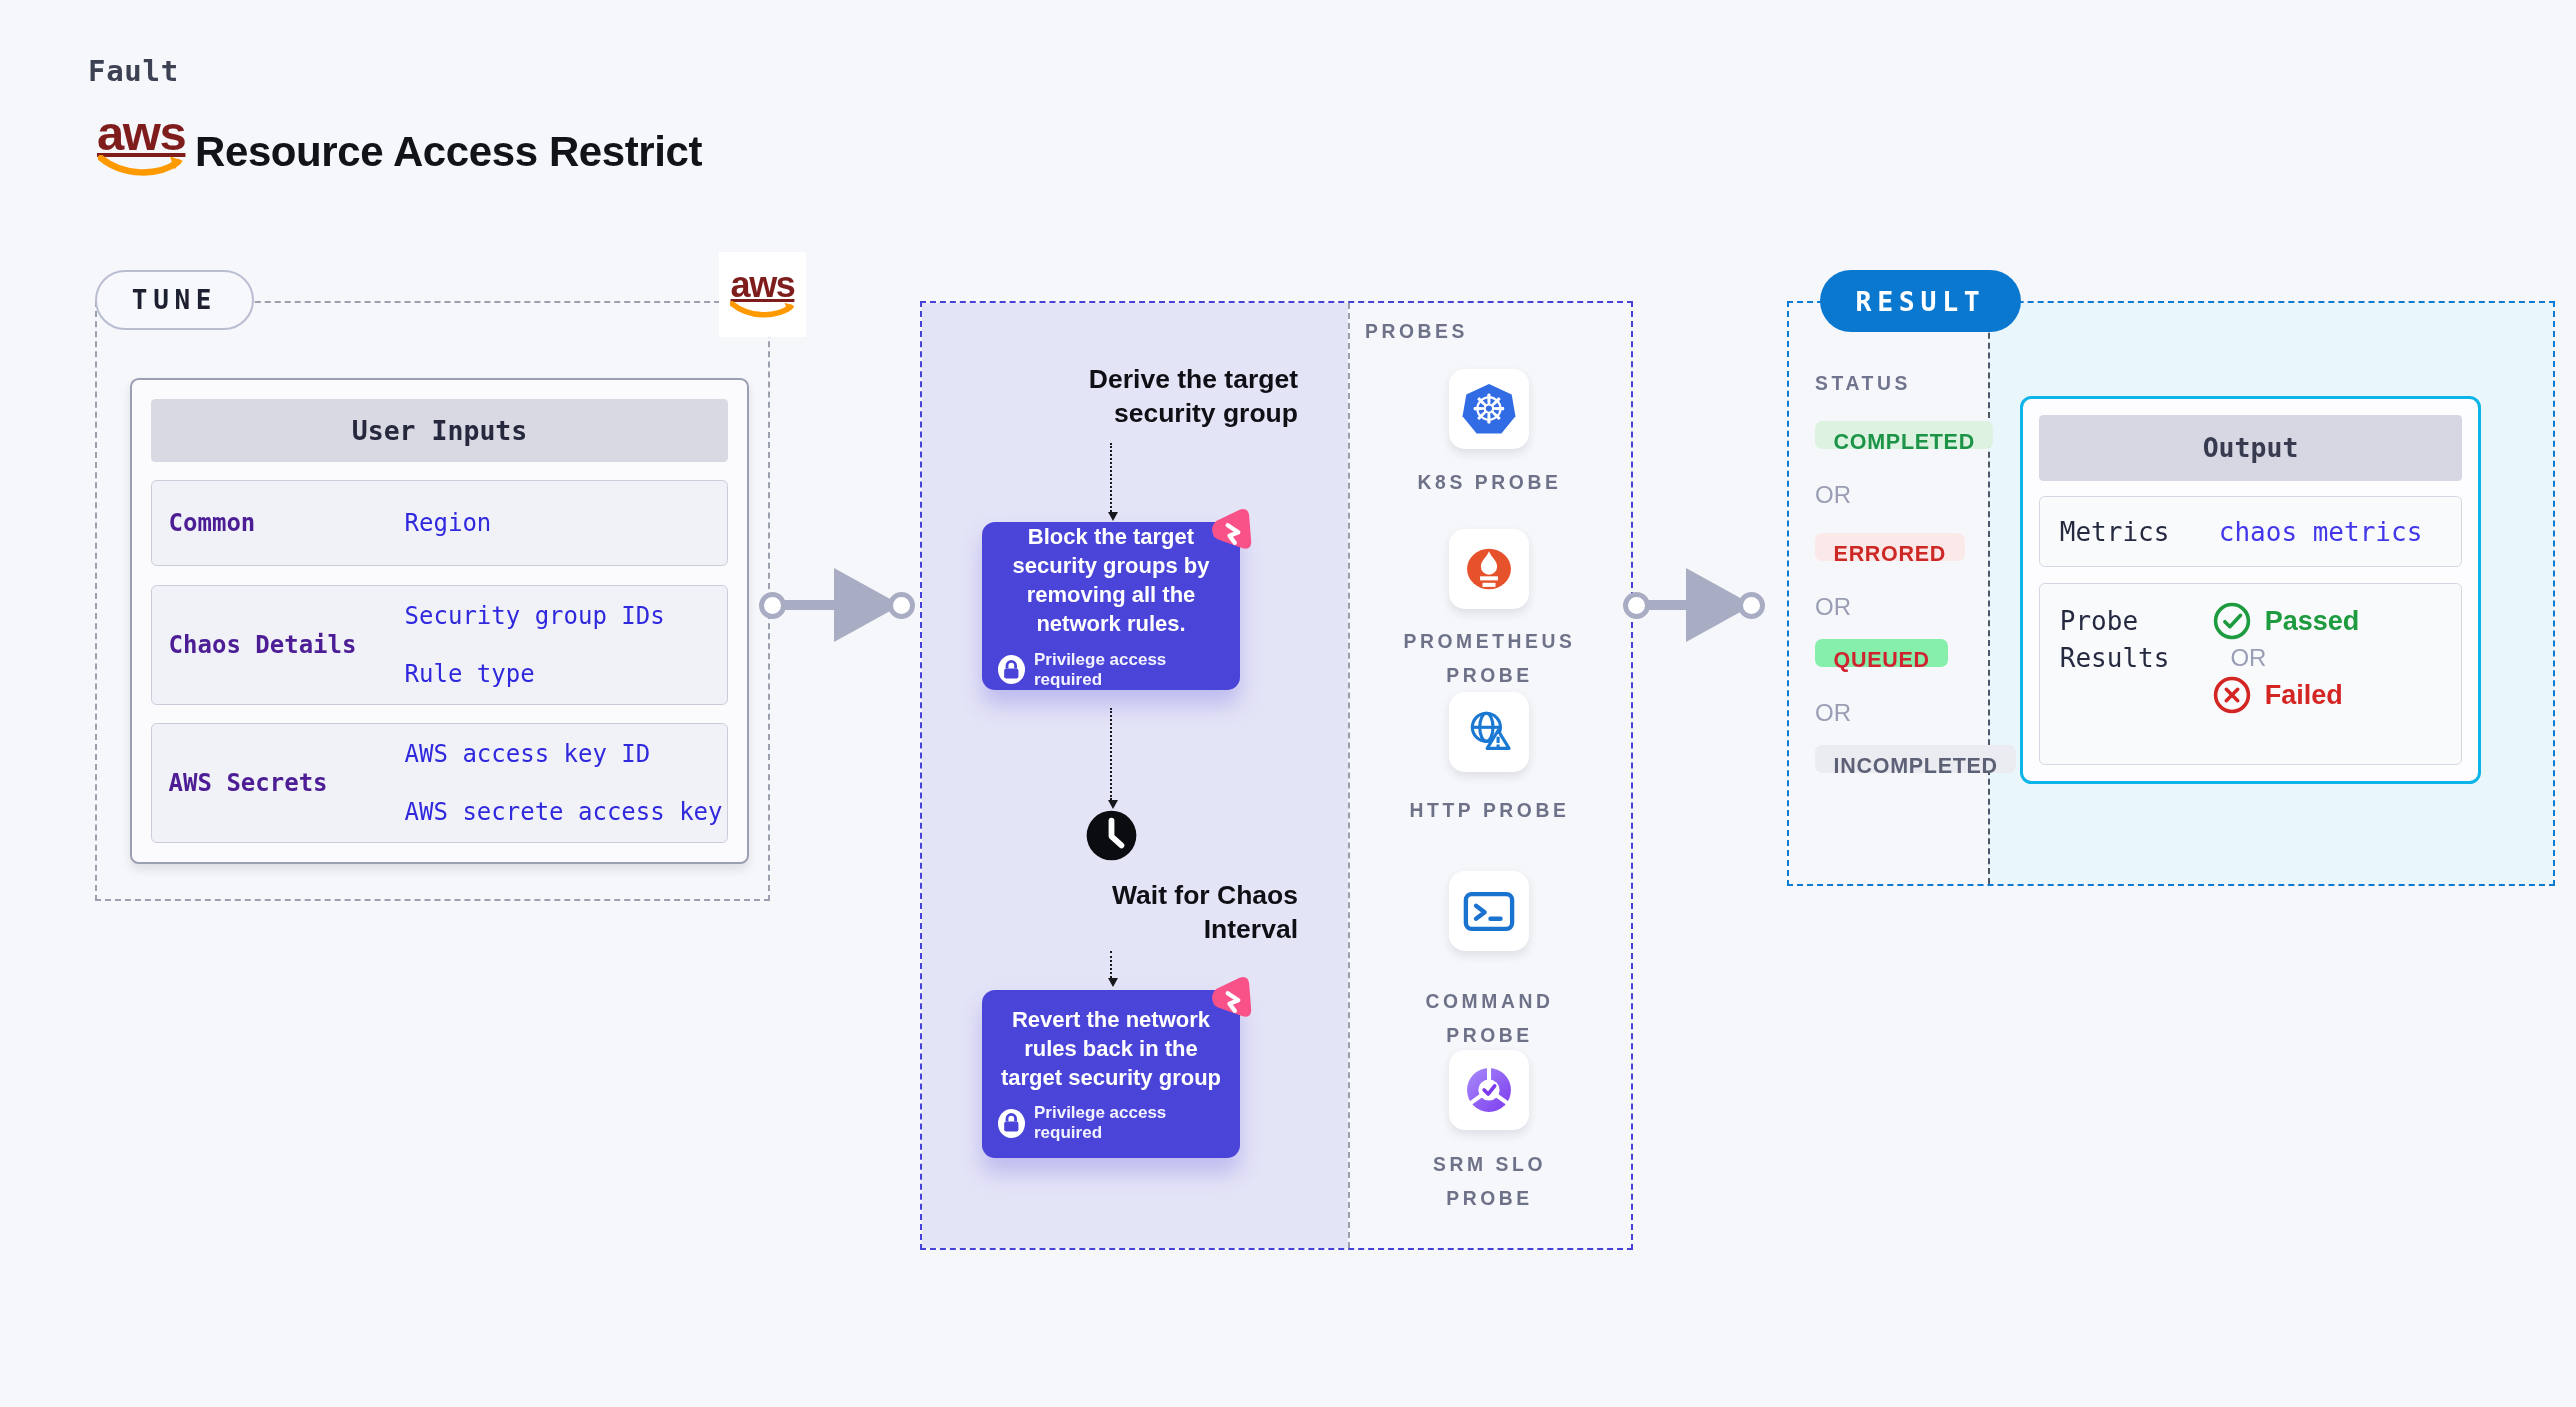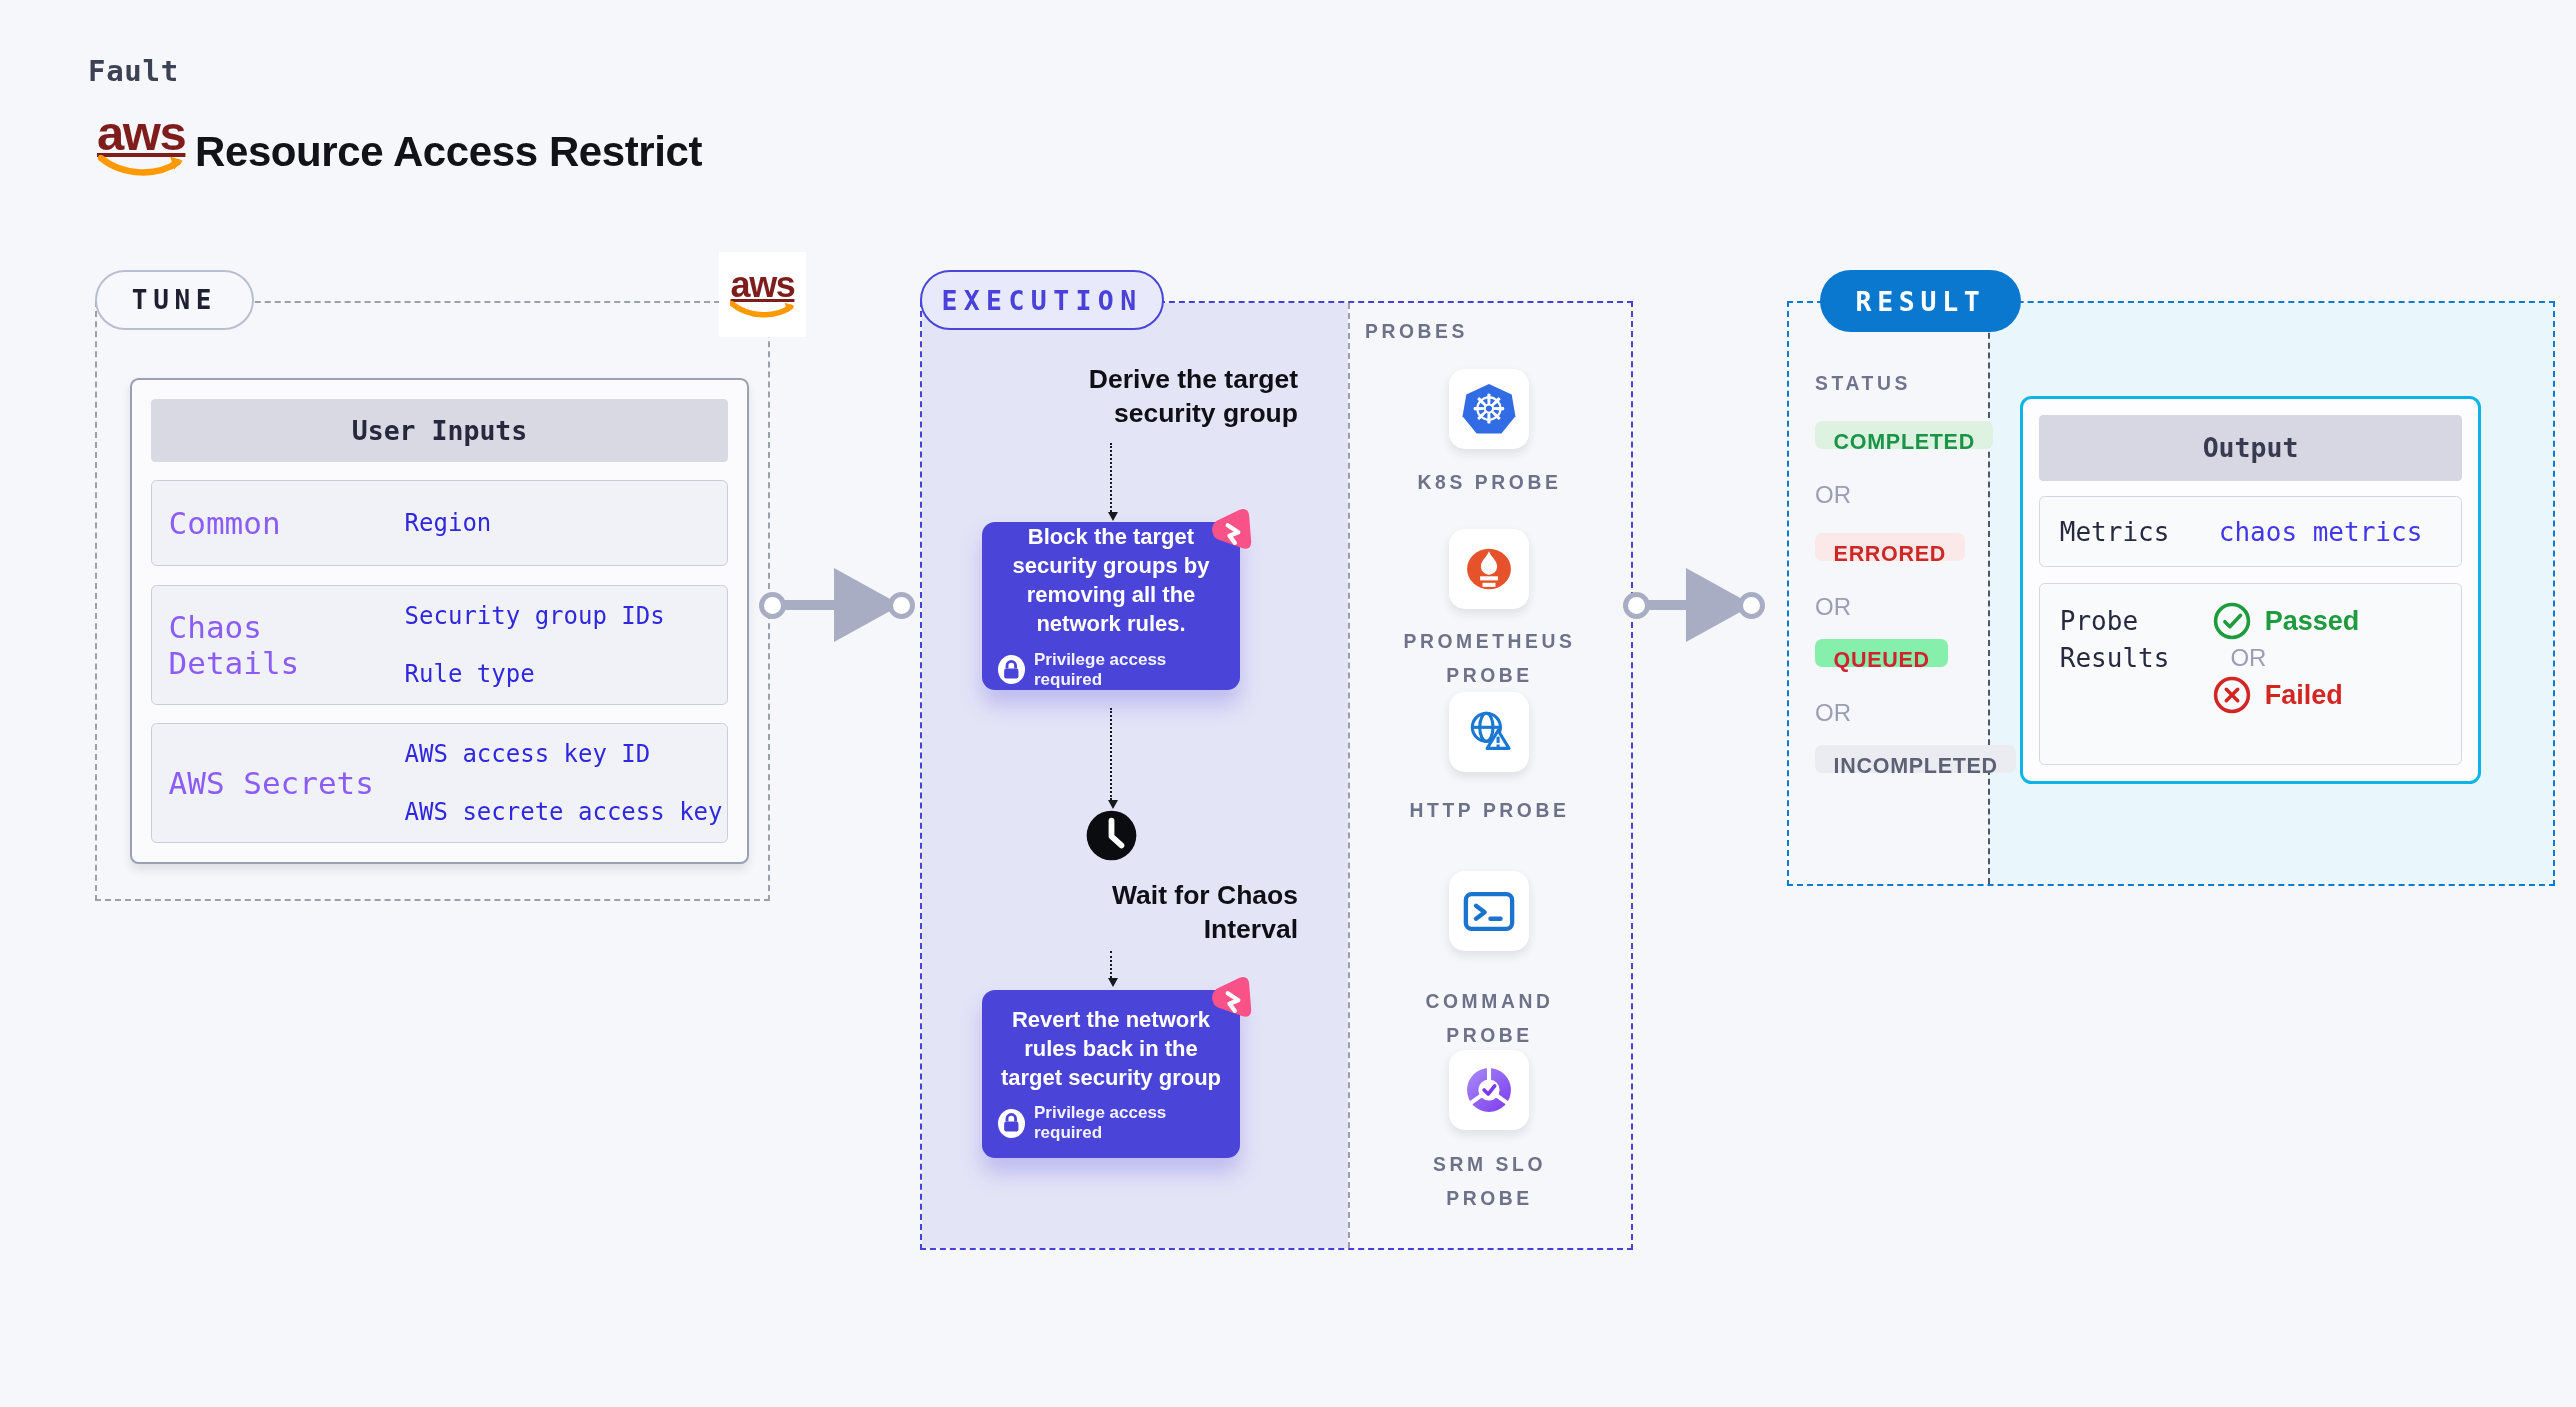"EXECUTION" div.pill { html: <div>EXECUTION</div> -> none }
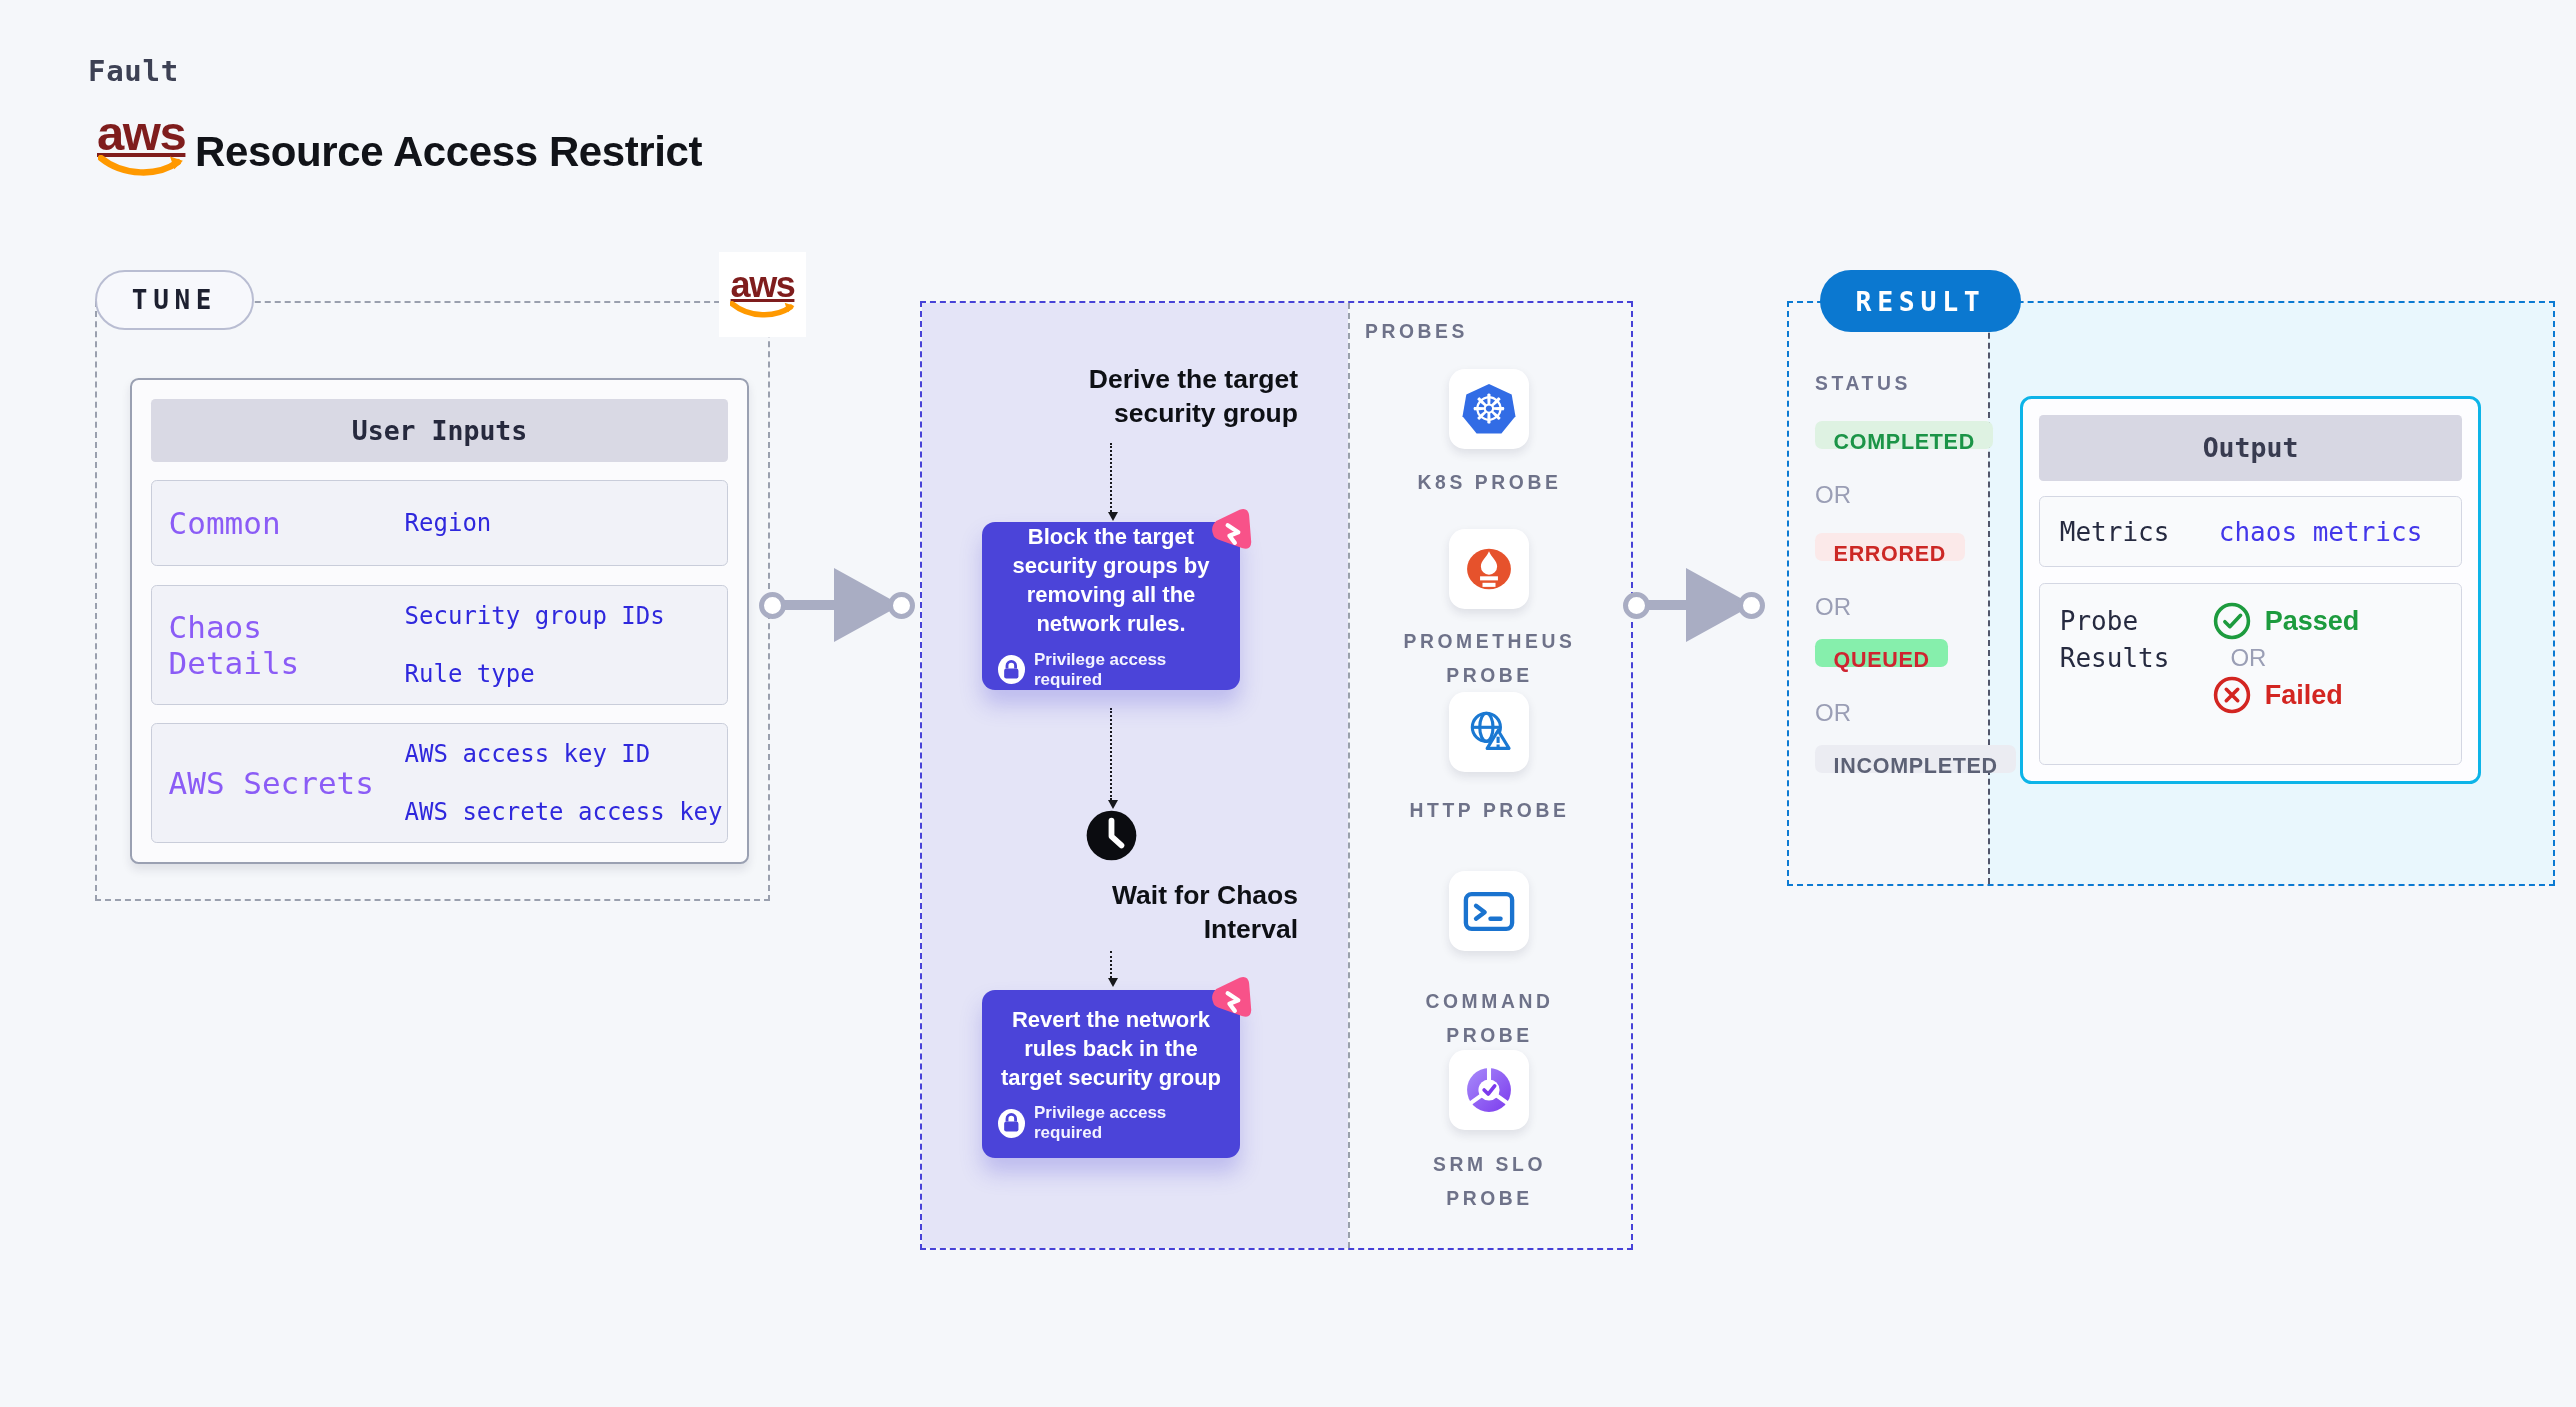"Common" .ui-label { color: #8b5cf6 -> #4c1d95; font-size: 31px -> 24px; font-weight: none -> bold }
